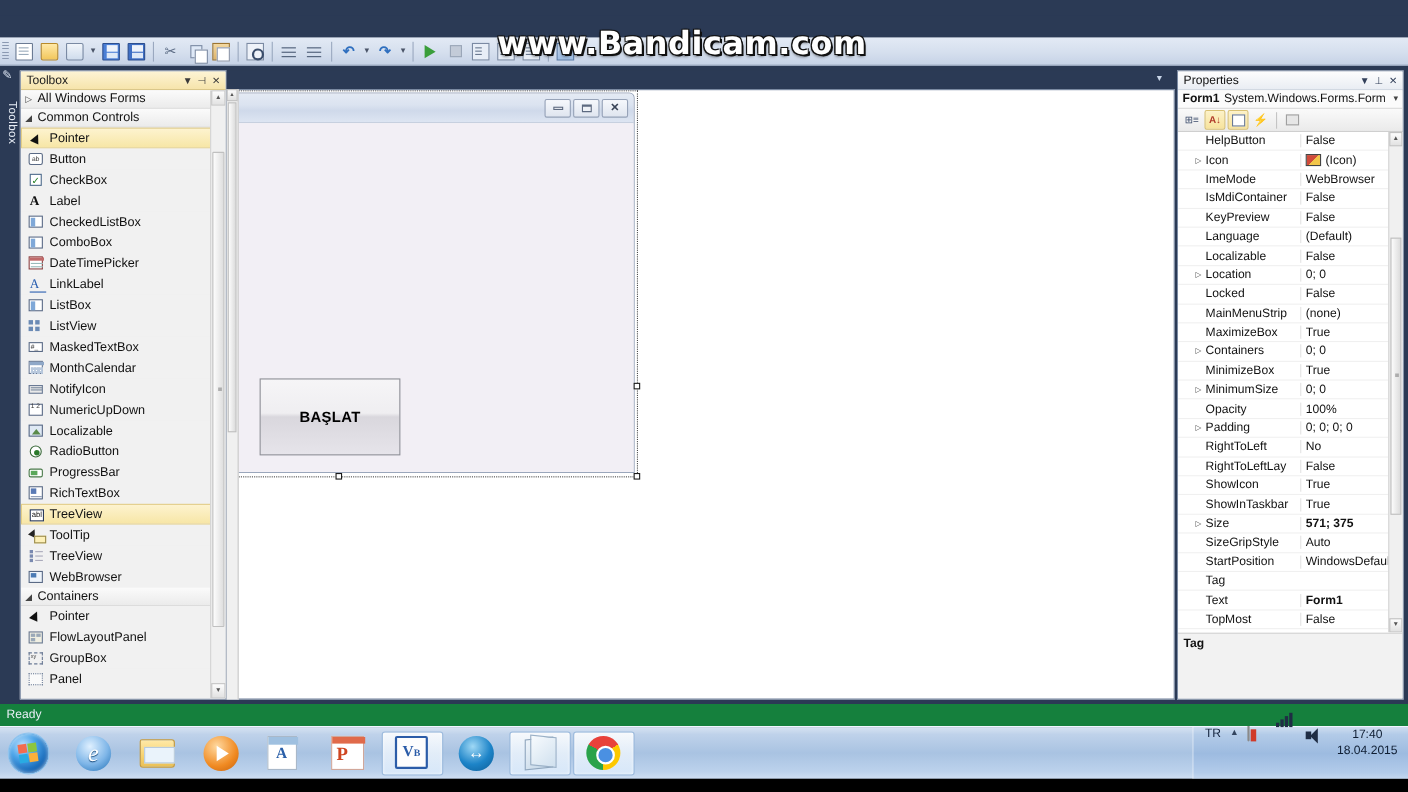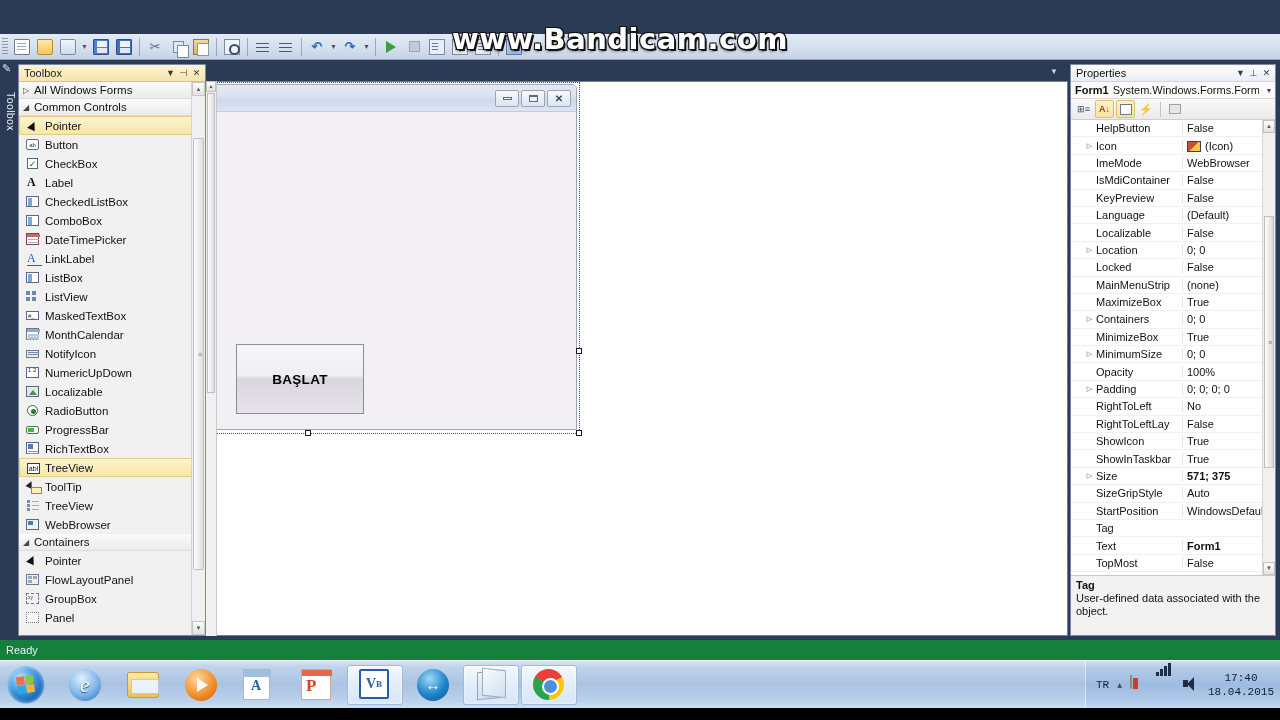"User-defined data associated with the" div.d { html: <div>User-defined data associated with the object.</div> -> none }
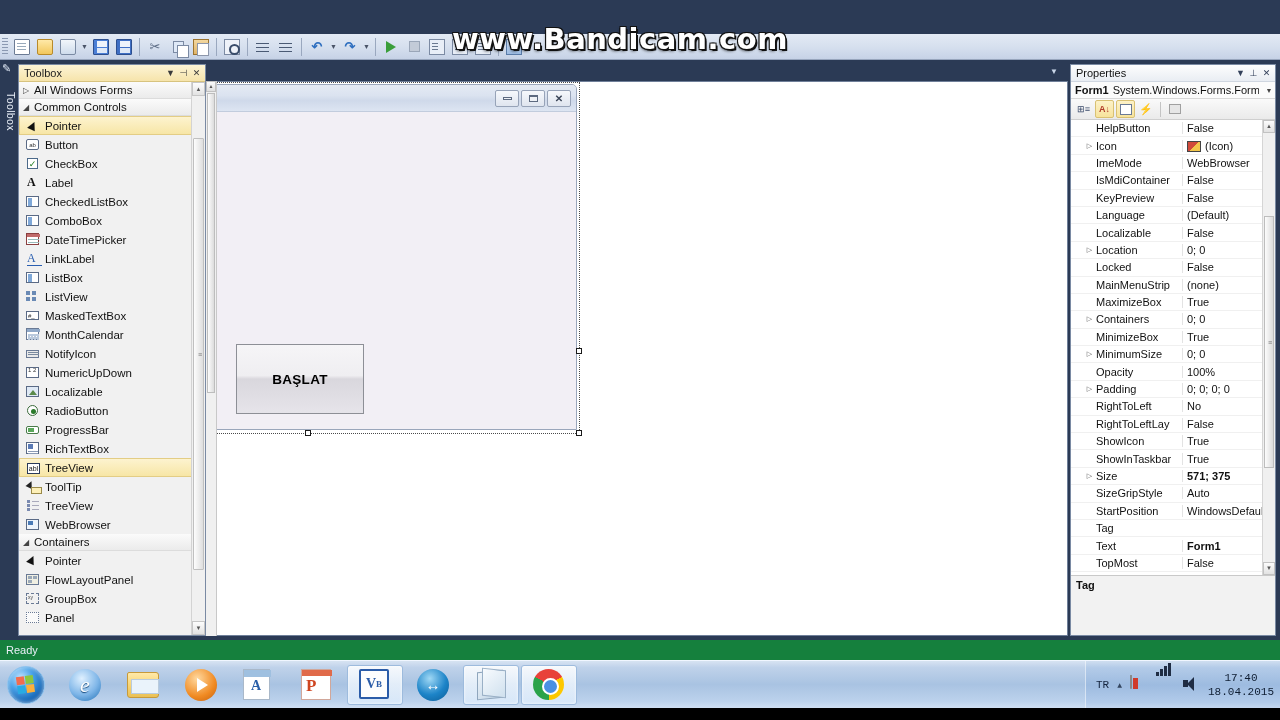"TR" .tray { align-items: center -> none; font-family: Liberation Mono, monospace -> none }
